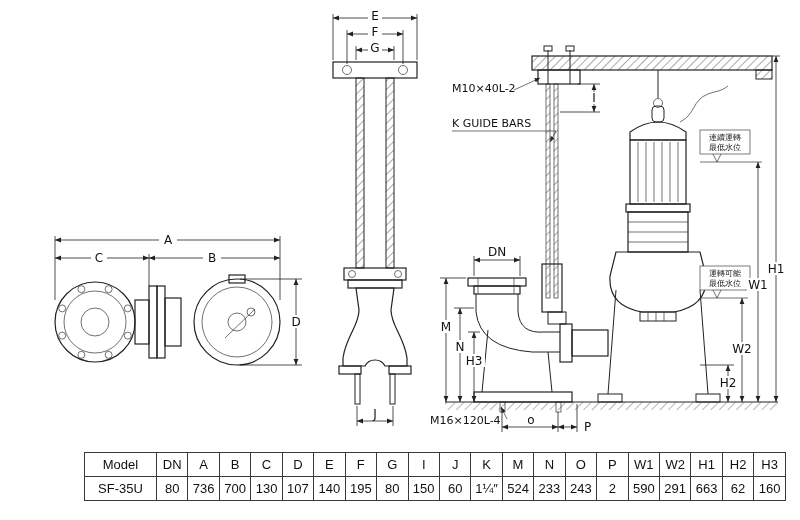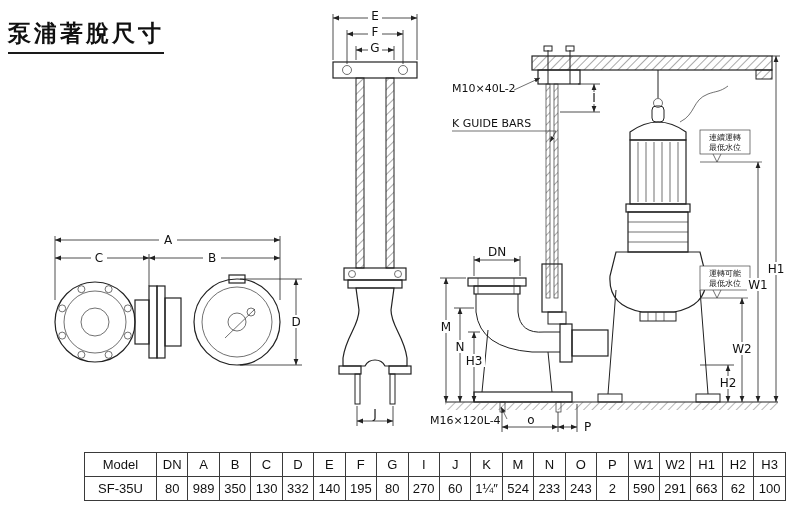"泵浦著脫尺寸" div.title { html: <div>泵浦著脫尺寸</div> -> none }
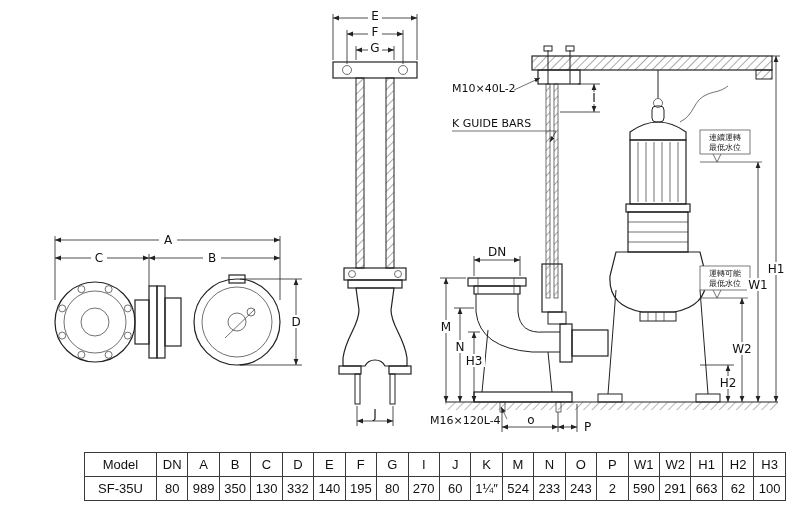"989" td { text: 989 -> 736 }
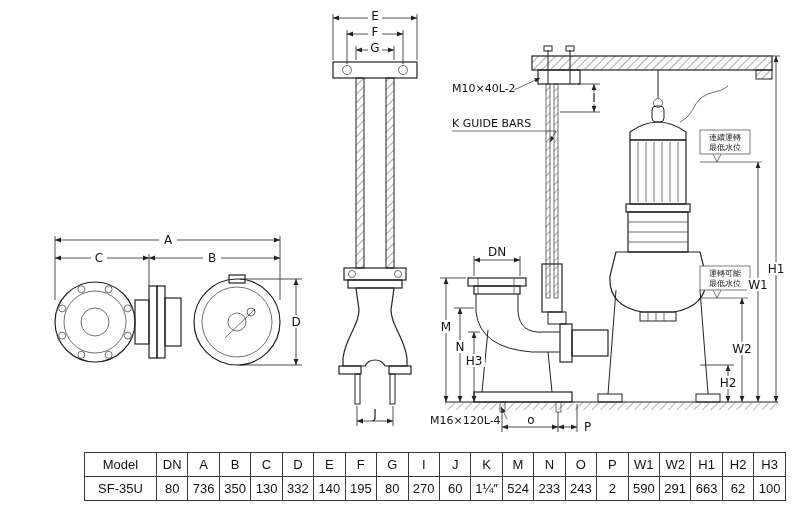"350" td { text: 350 -> 700 }
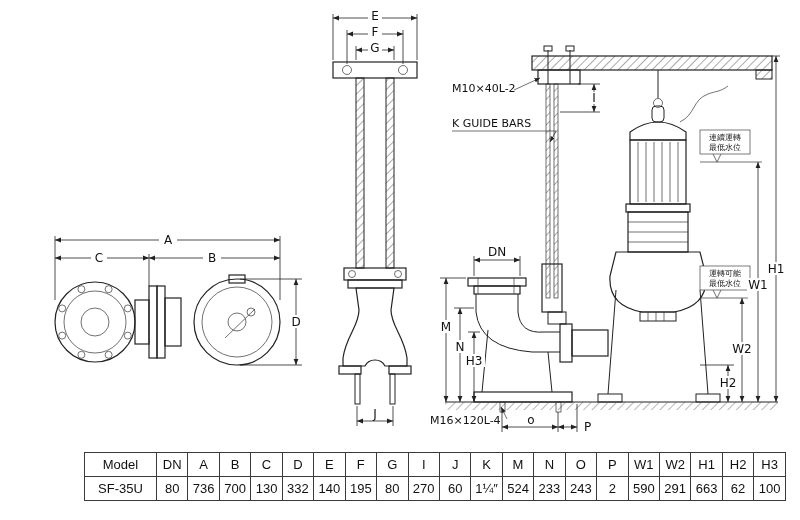"332" td { text: 332 -> 107 }
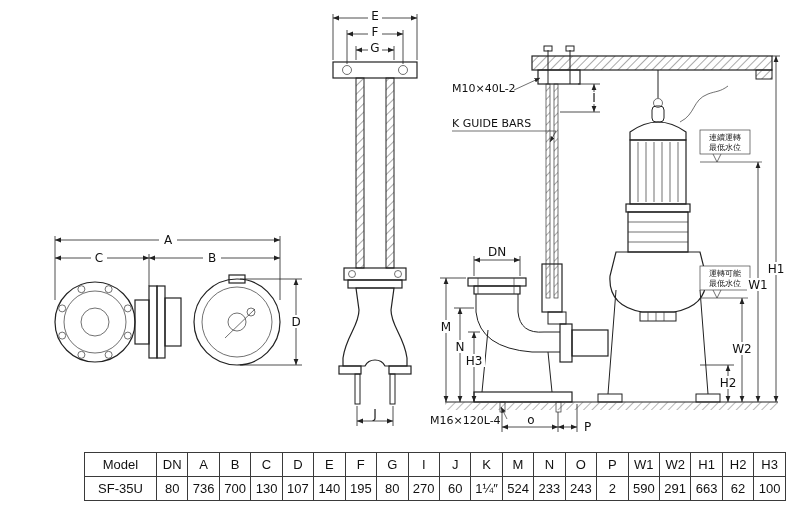"270" td { text: 270 -> 150 }
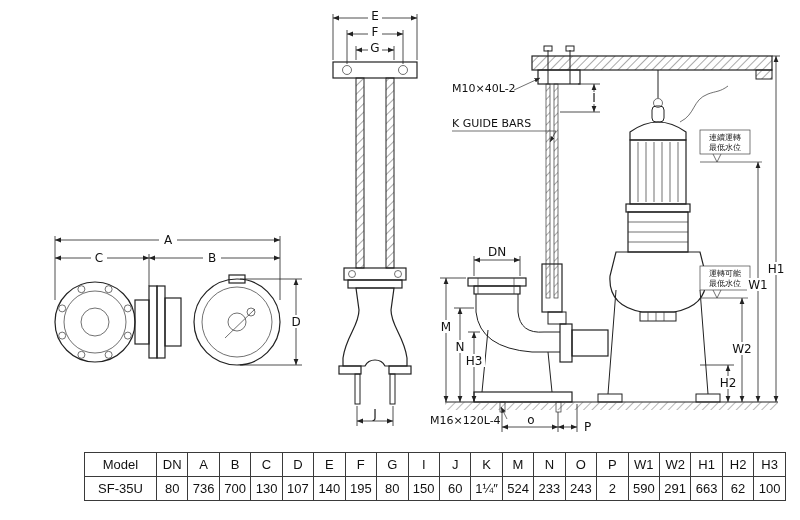"100" td { text: 100 -> 160 }
